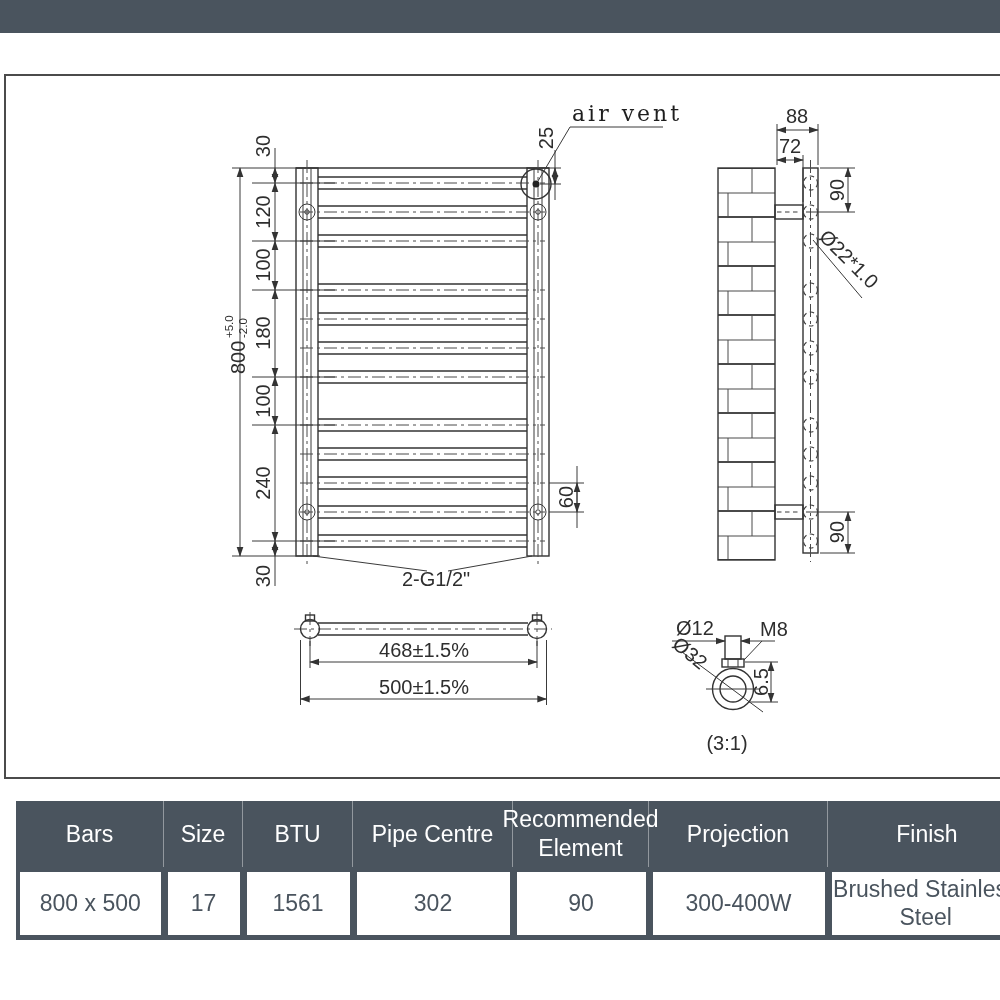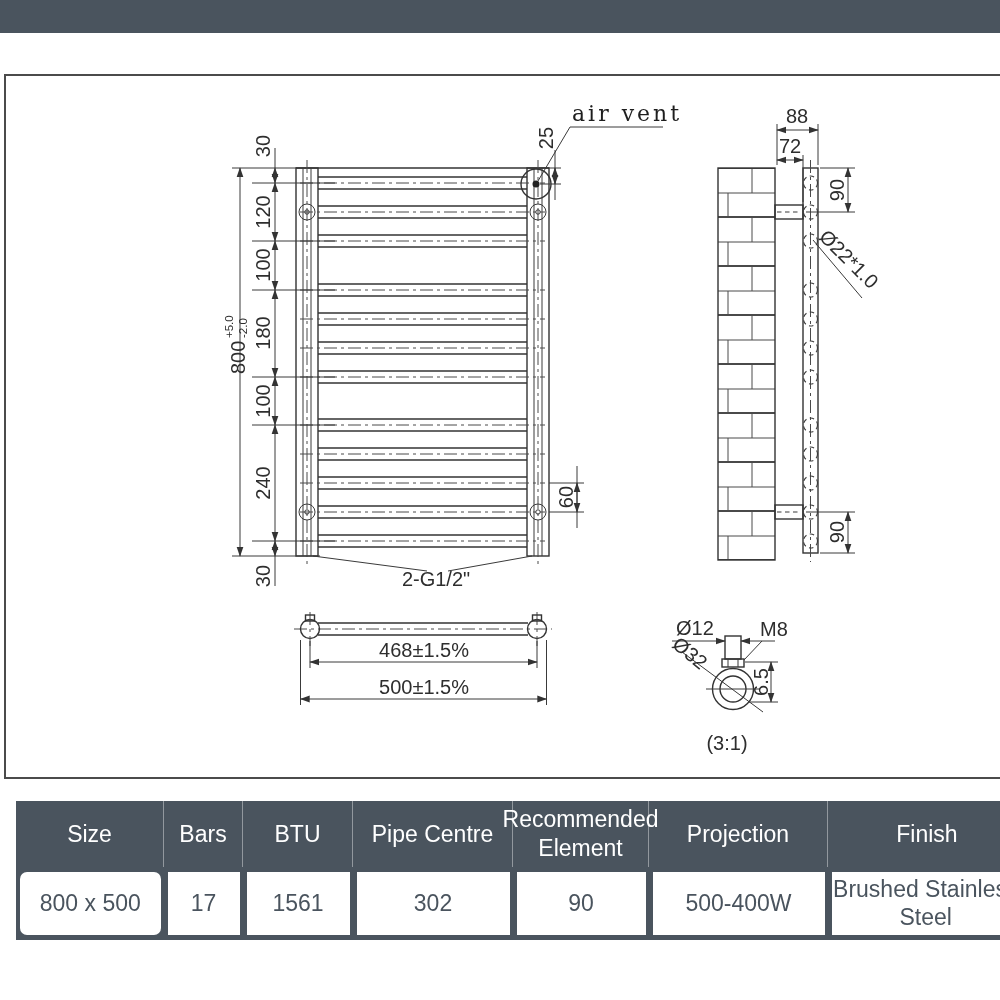"Size" div.spec-header-cell { order: before "Bars" -> after "Bars" }
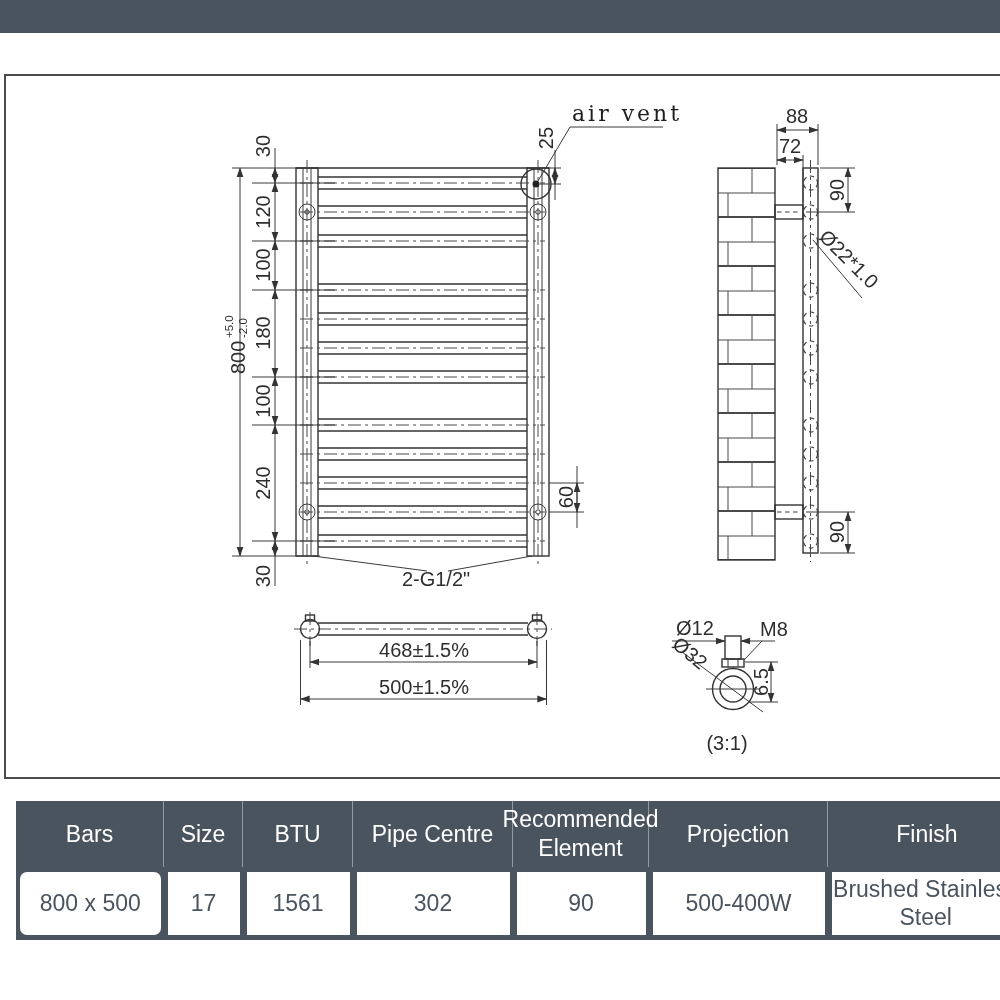"800 x 500" .spec-data-cell.first { border-radius: 7px -> none }
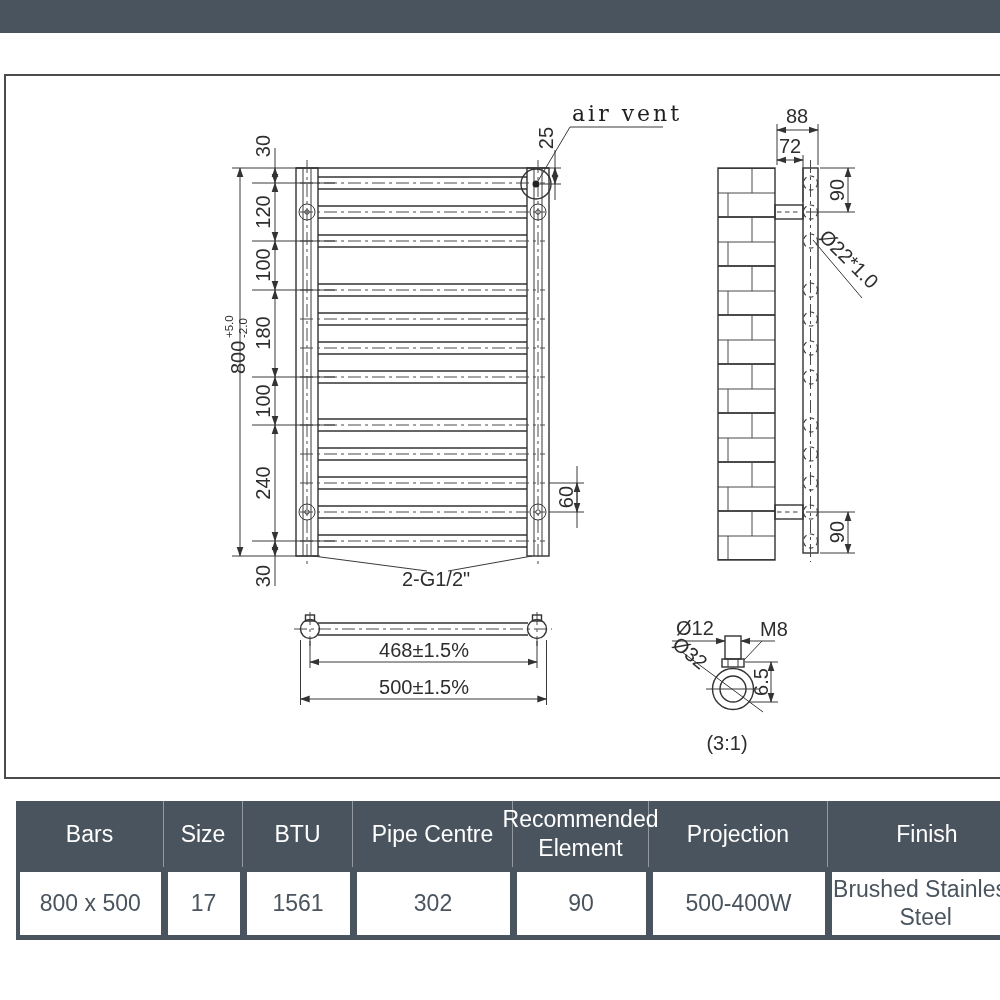"500-400W" div.spec-data-cell { text: 500-400W -> 300-400W }
